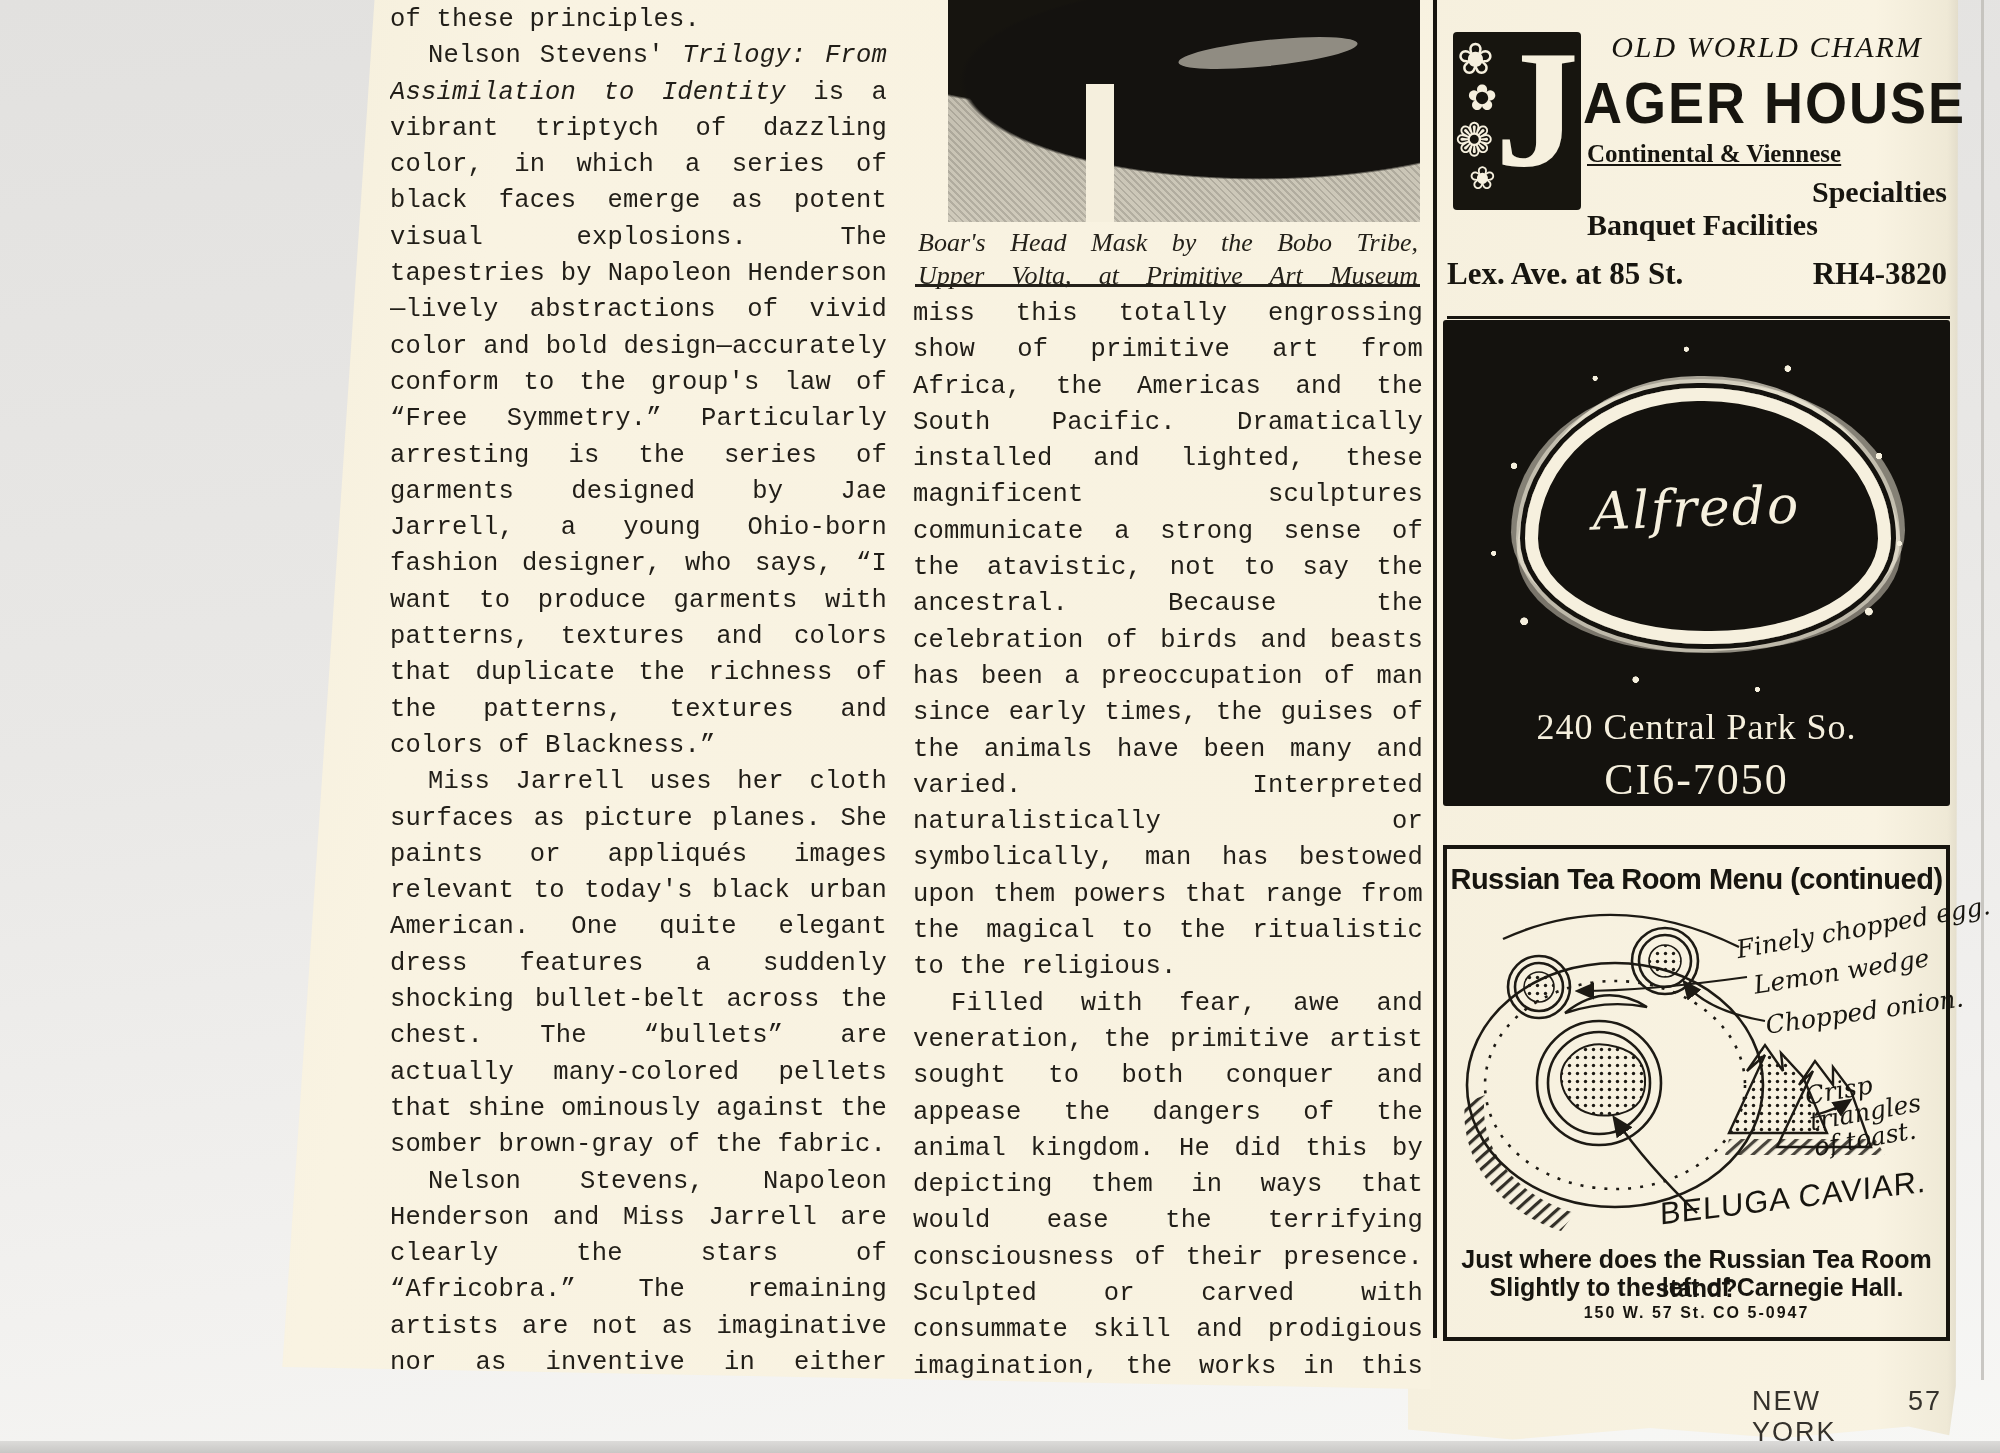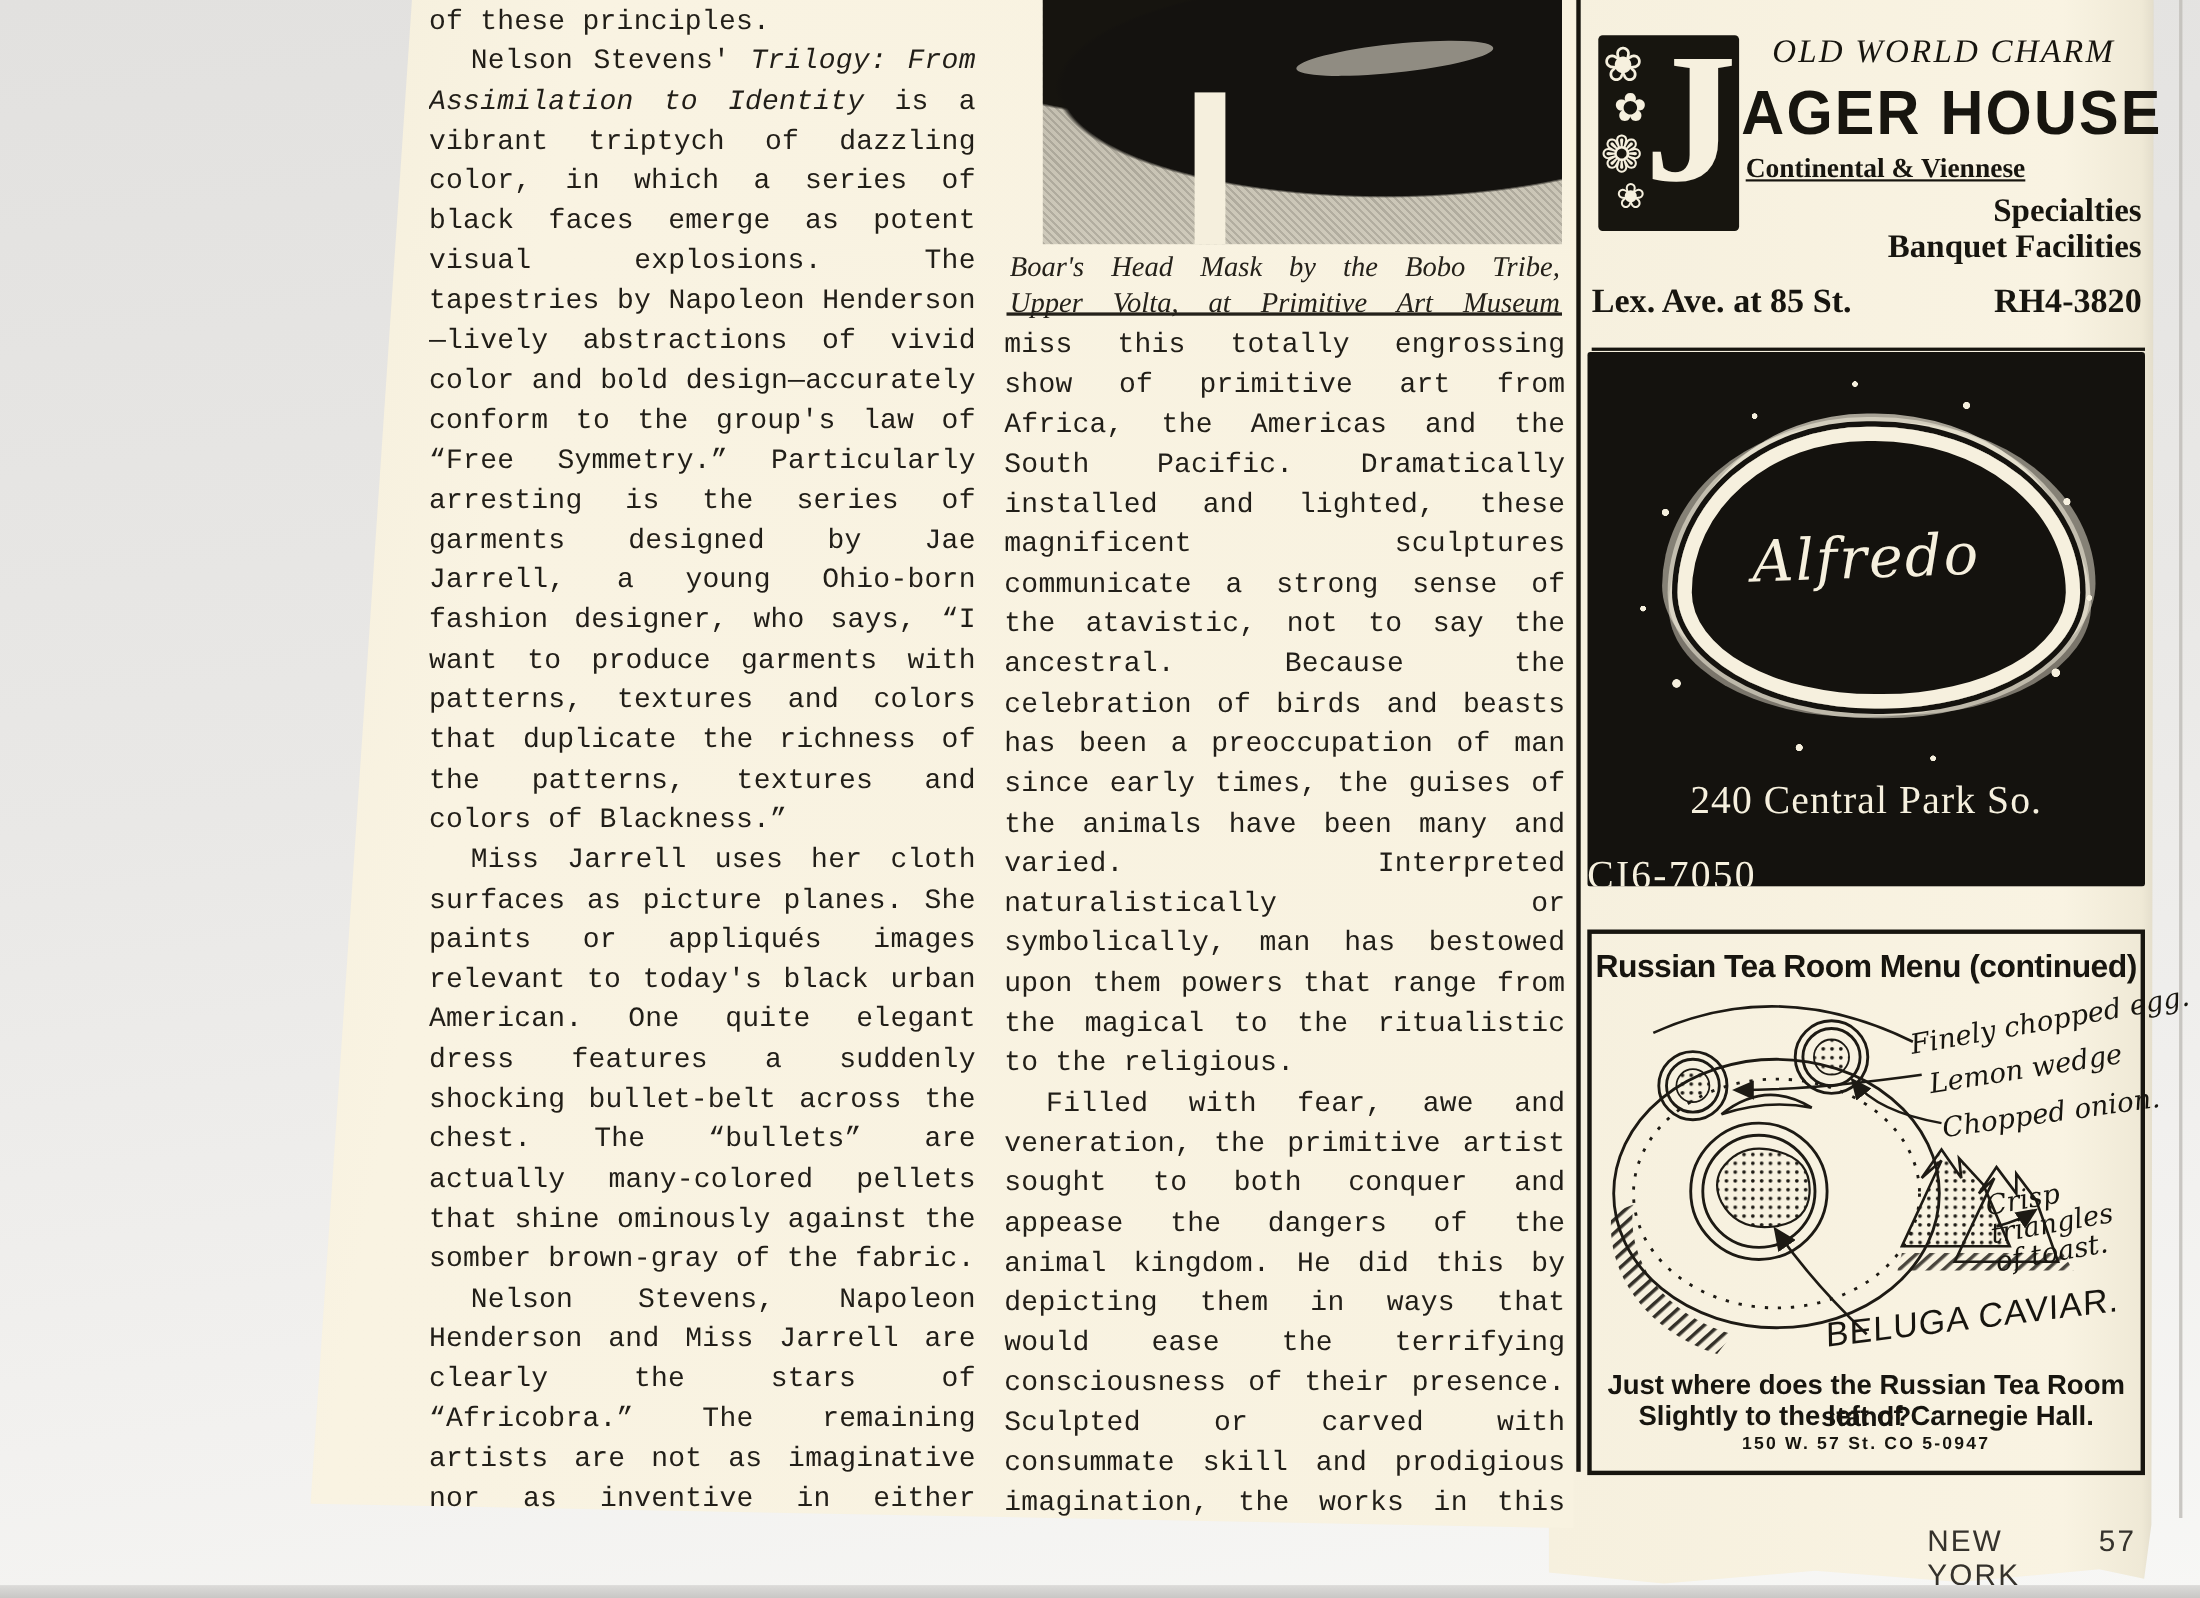"Banquet Facilities" .jager .sub3 { text-align: right -> left }
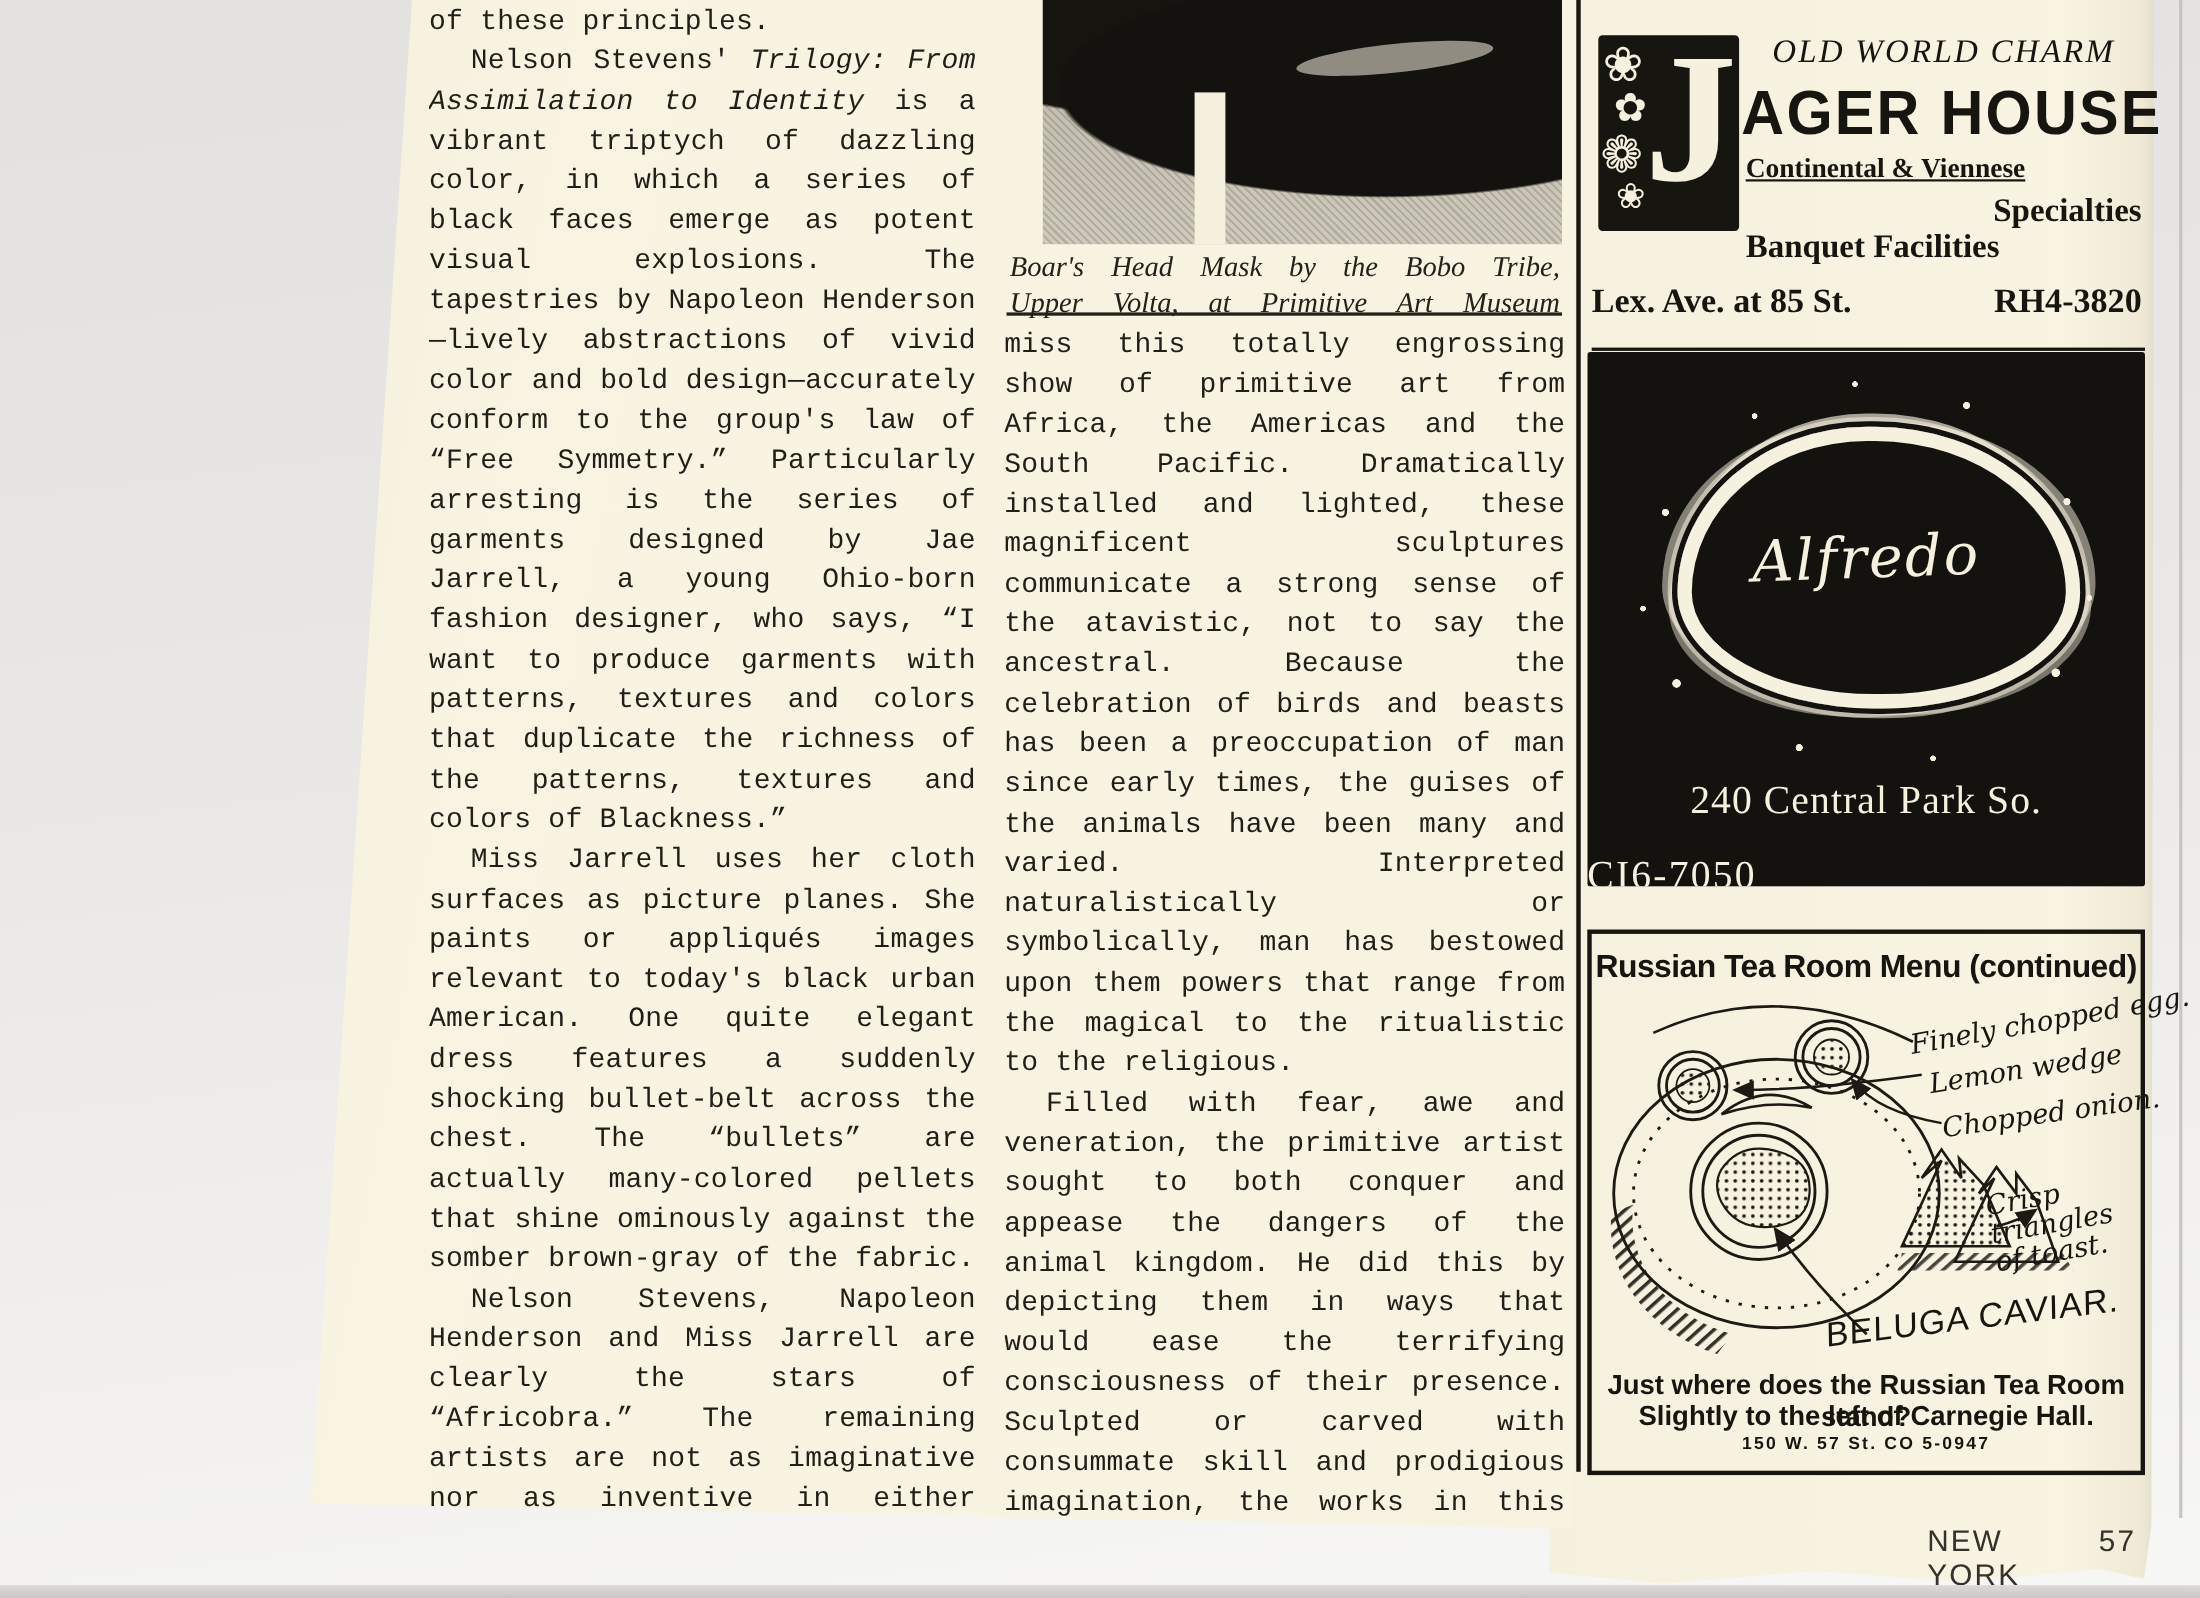"CI6-7050" .alfredo .phone { font-size: 36px -> 44px; text-align: none -> center; top: 454px -> 434px }
